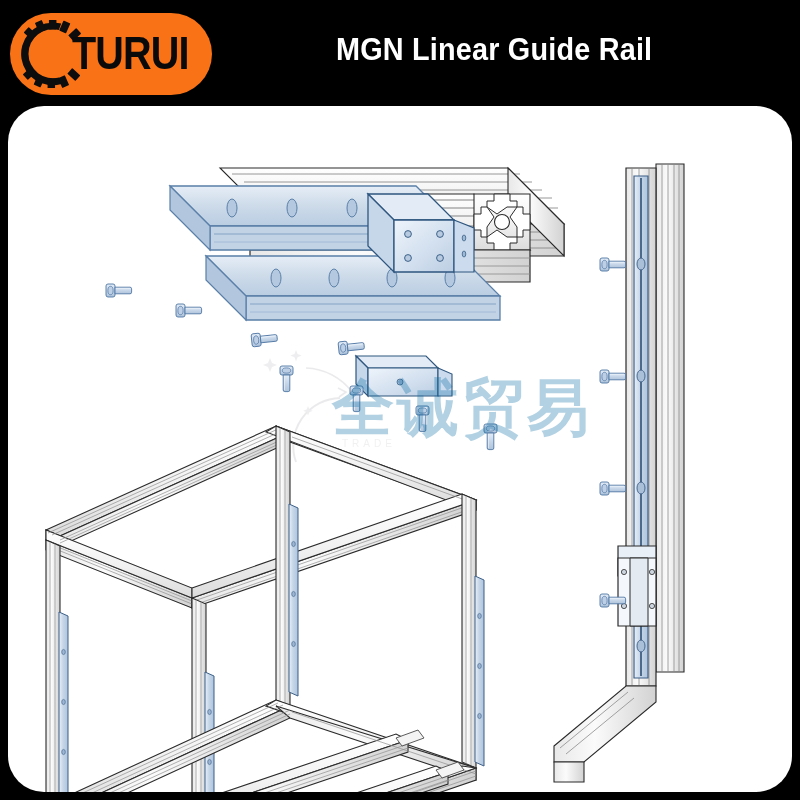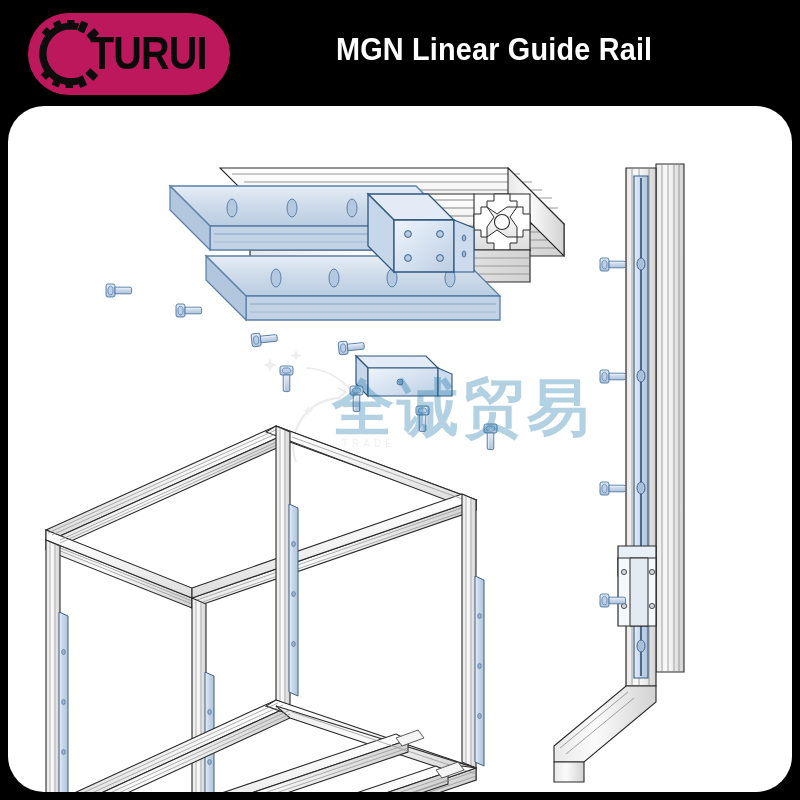"TURUI" .logo-pill { background: #be185d -> #f97316; left: 28px -> 10px }
